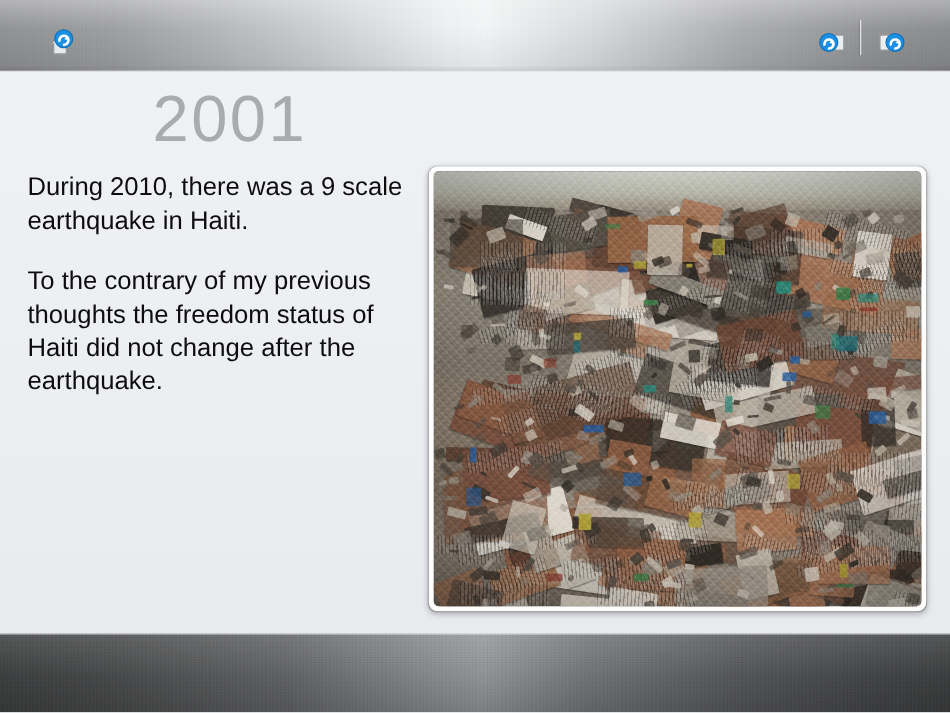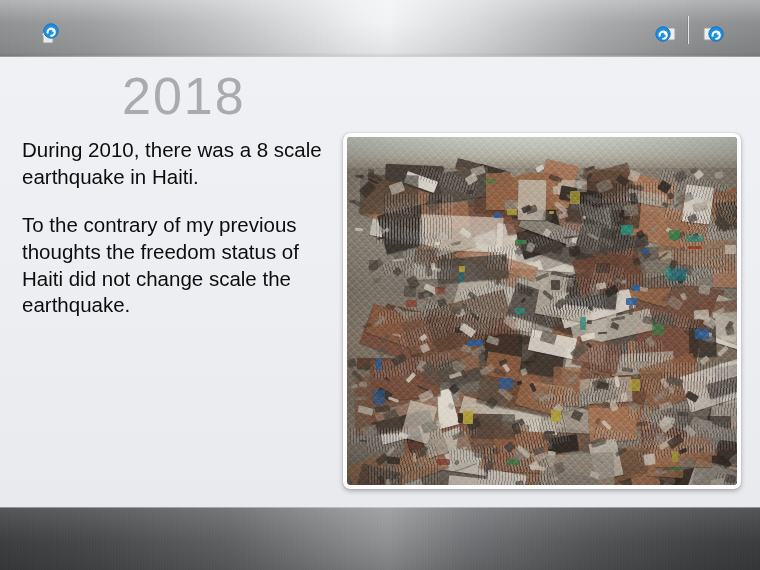"2018" div.slide-title { text: 2018 -> 2001 }
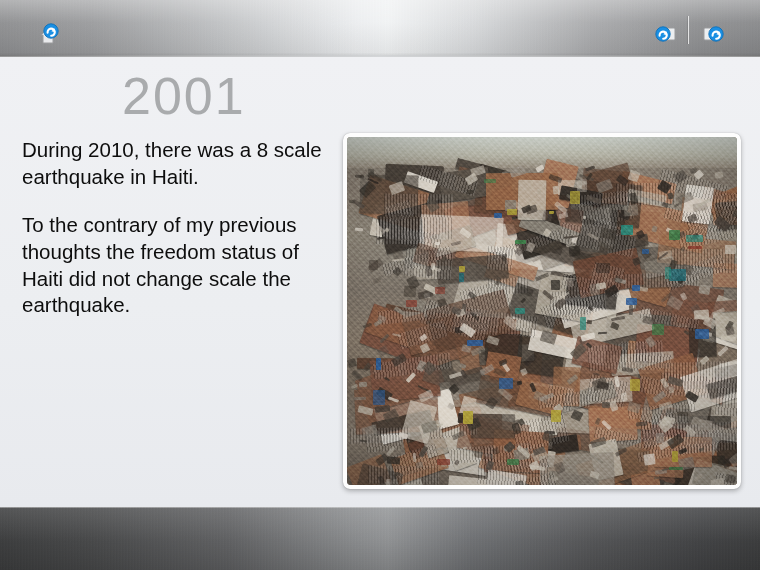"During 2010, there was a" p.body-para { text: 8 -> 9 }
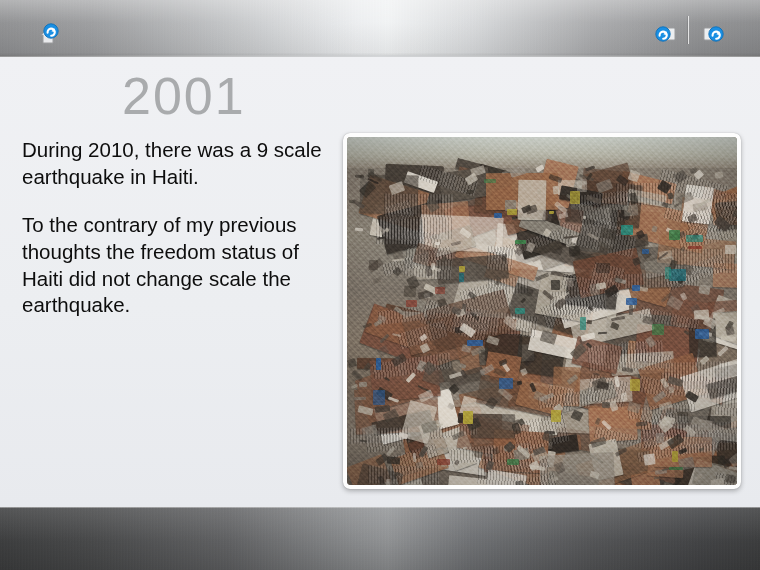"To the contrary of my" p.body-para { text: scale -> after }
